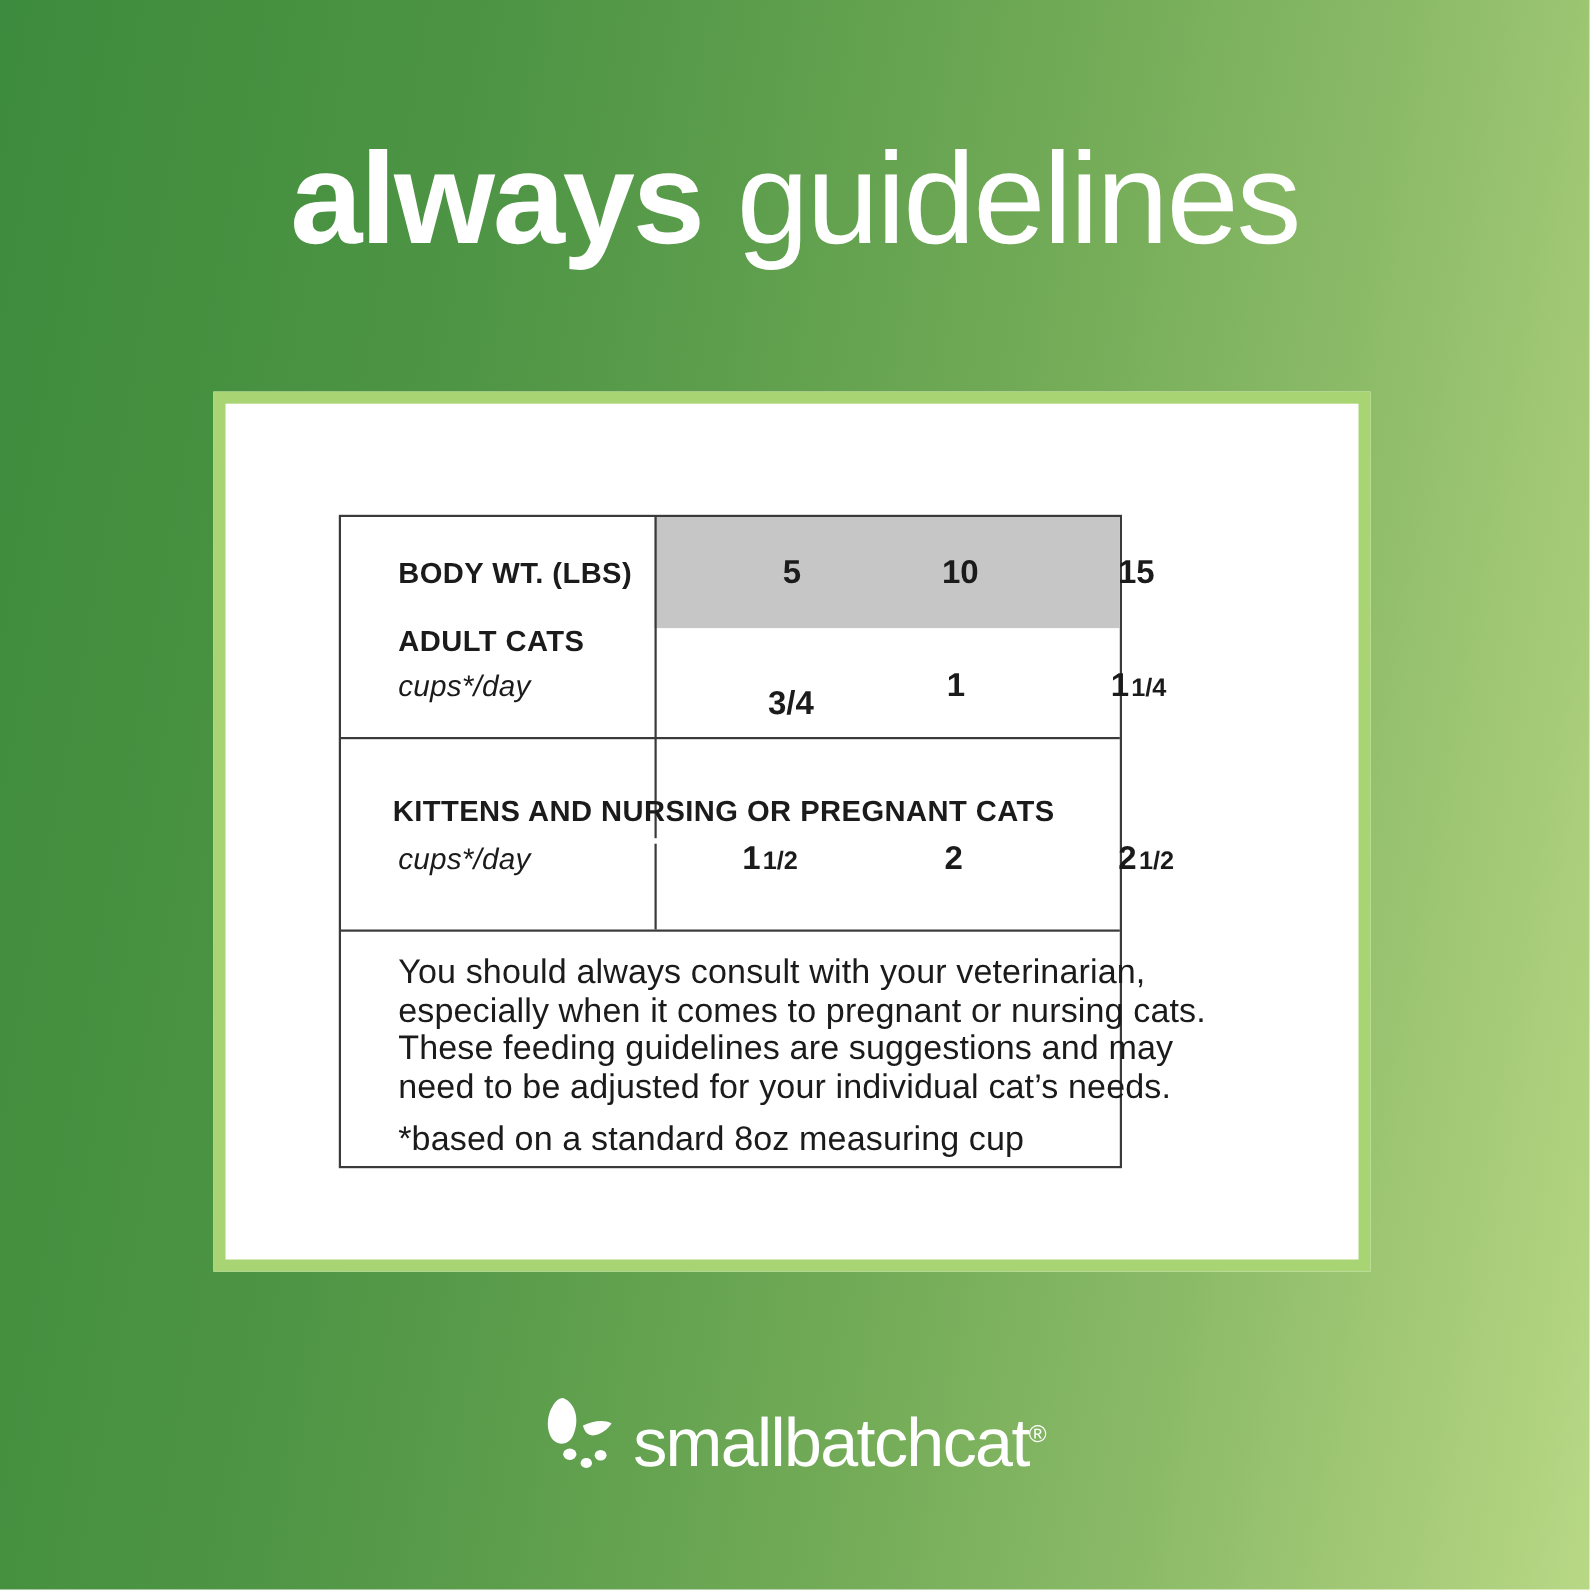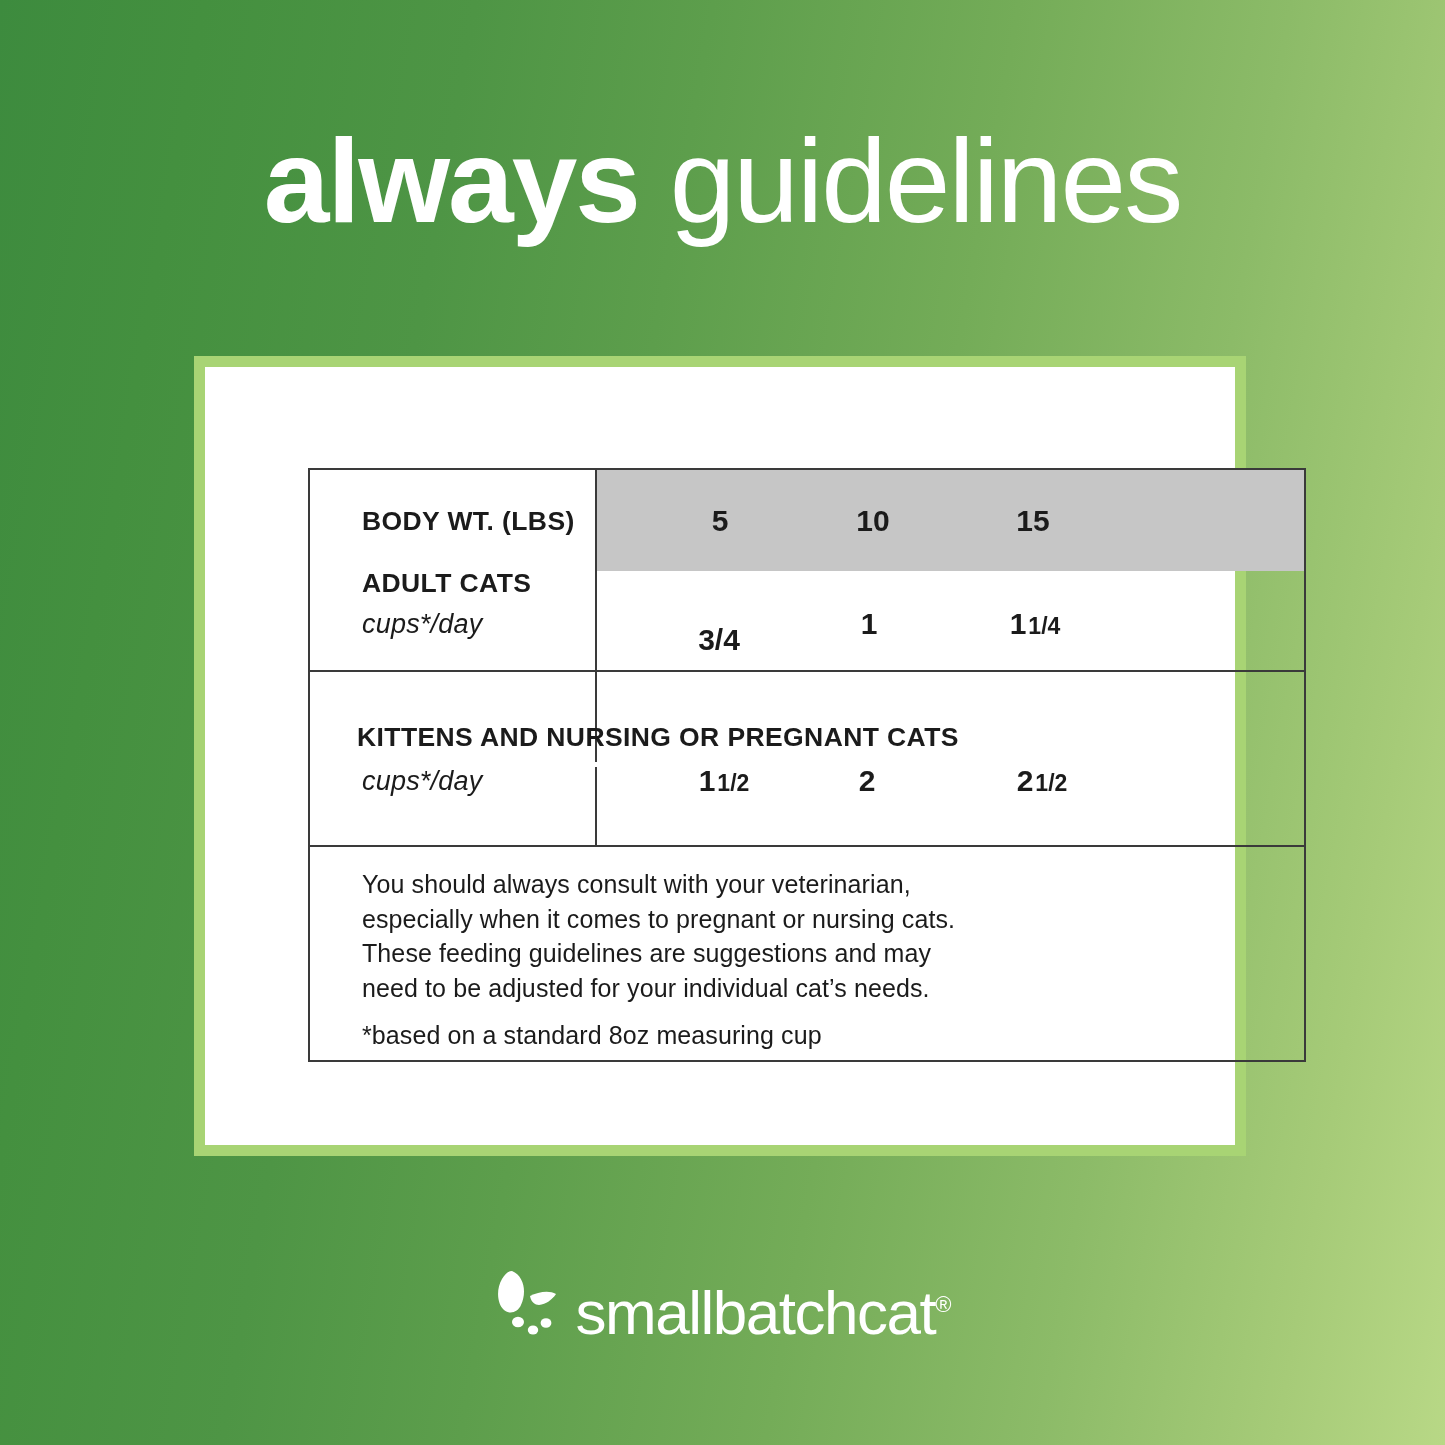"BODY WT. (LBS)" .table-frame { width: 998px -> 712px }
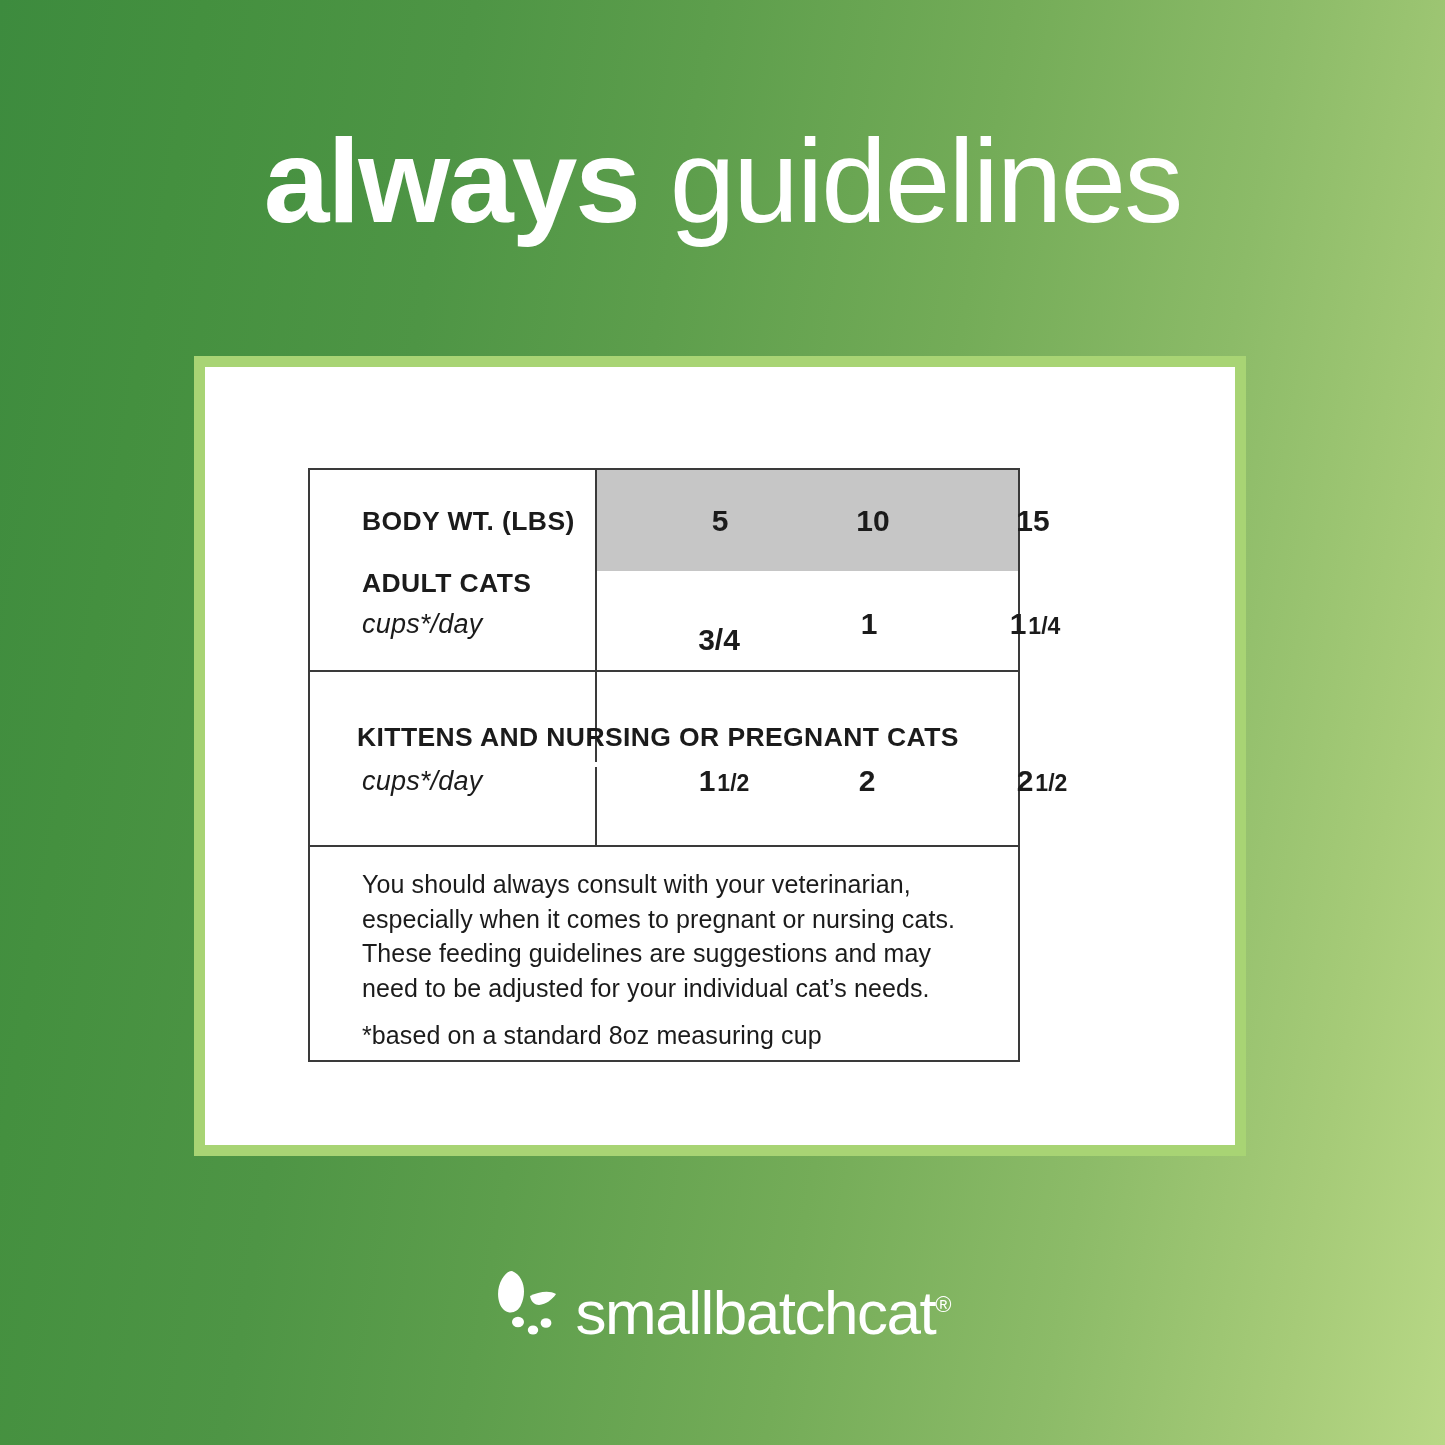"11/2" div.val { left: 414px -> 390px }
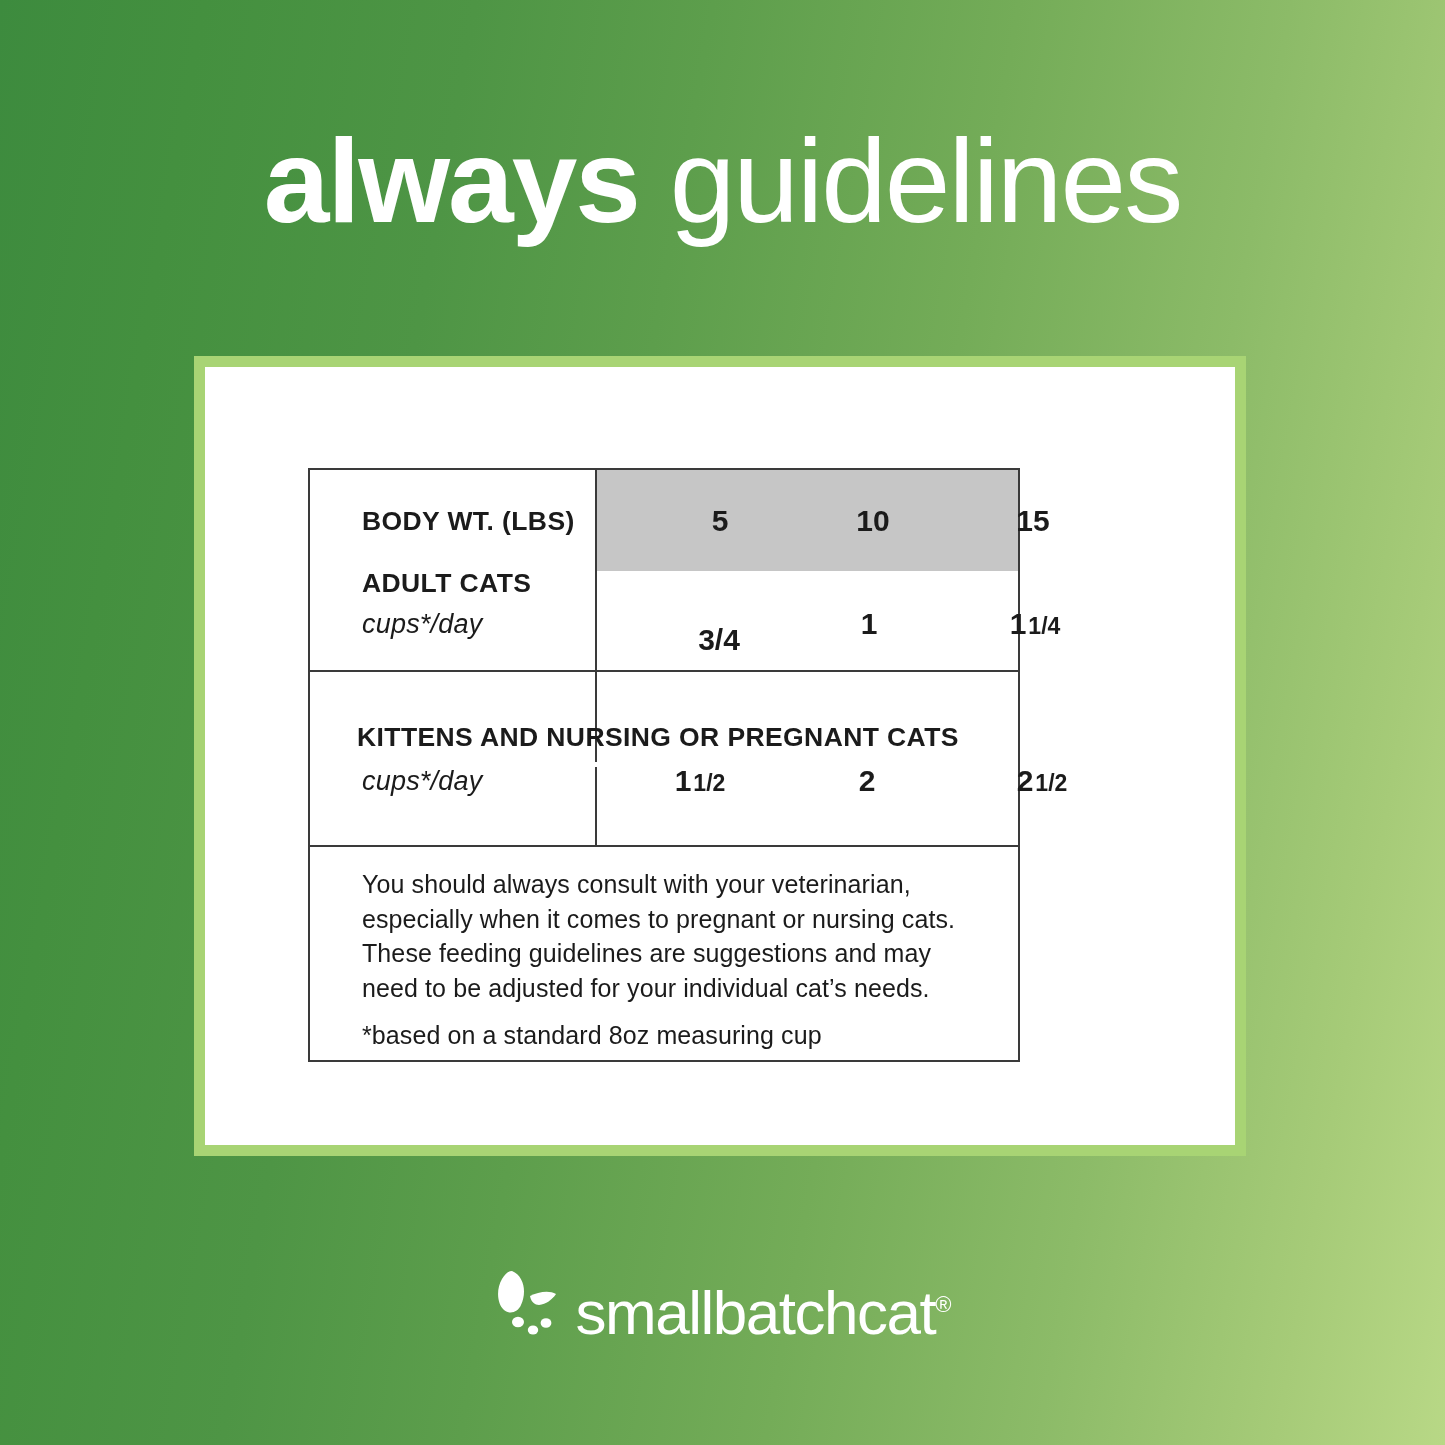"You should always consult with" .note { font-size: 25px -> 31px }
